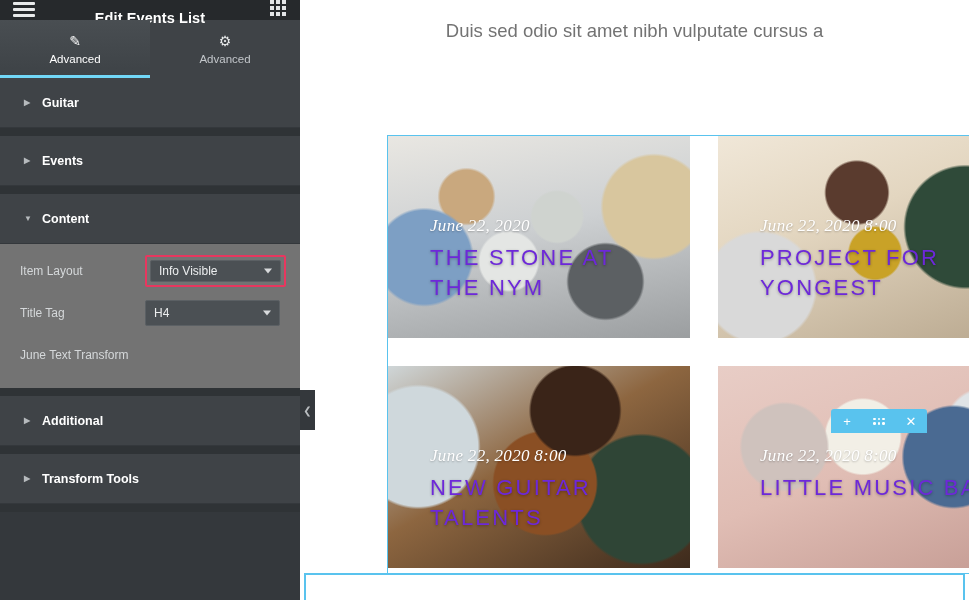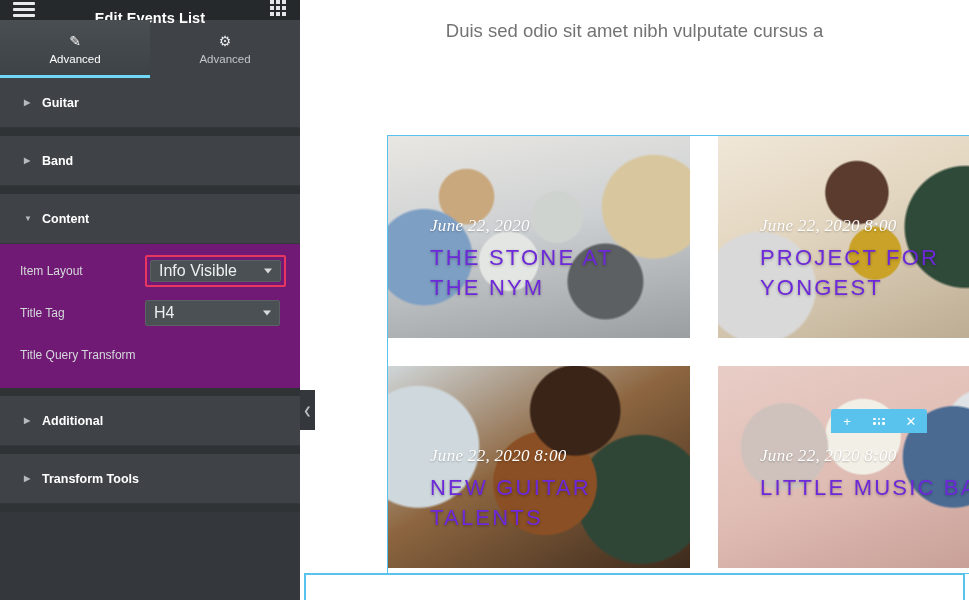"Band" span { text: Band -> Events }
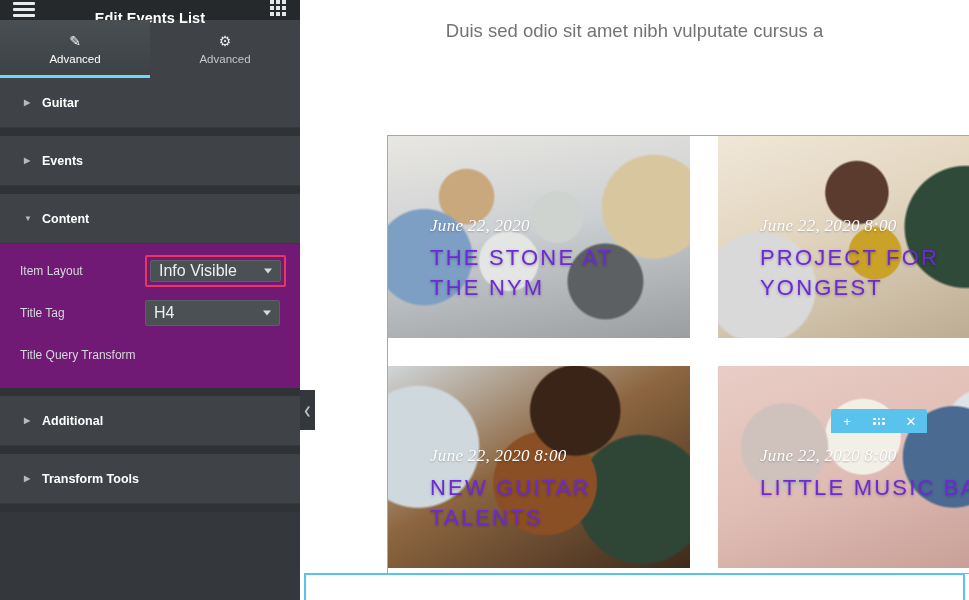"Item Layout" .section-body { background: #701a75 -> #737373 }
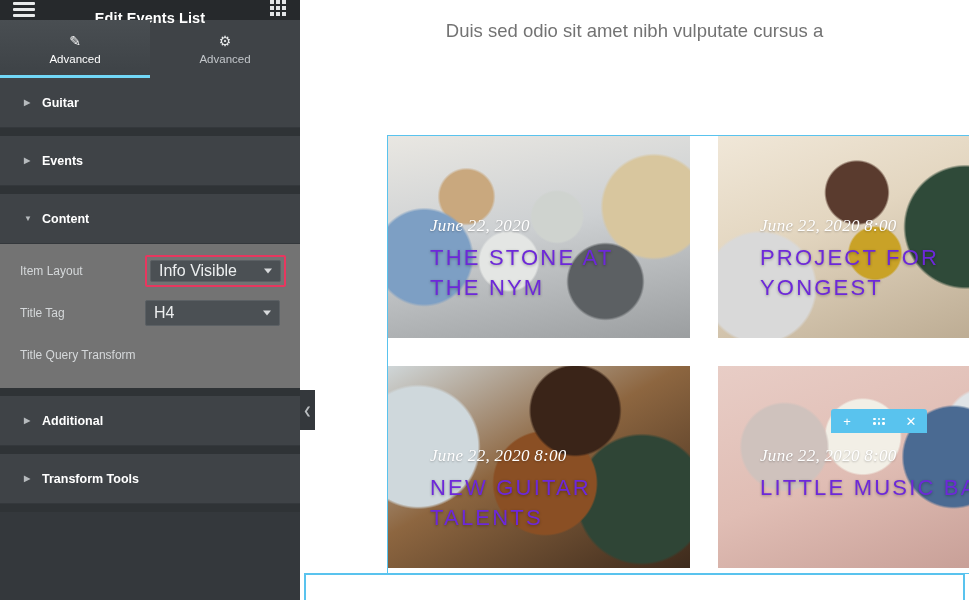"Info Visible" .select { font-size: 16px -> 12px }
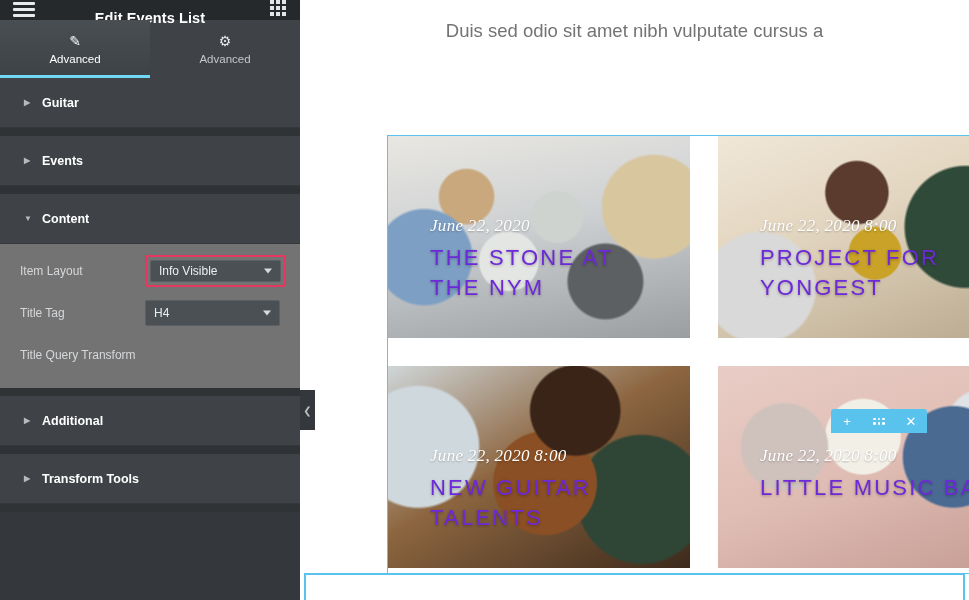"Title Query Transform" div.field-label { text: Title Query -> June Text }
